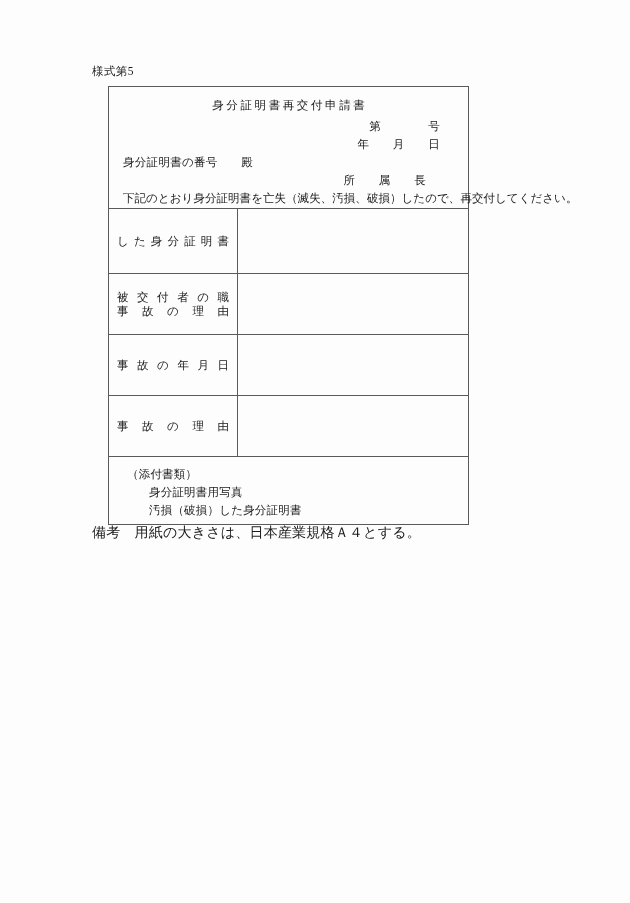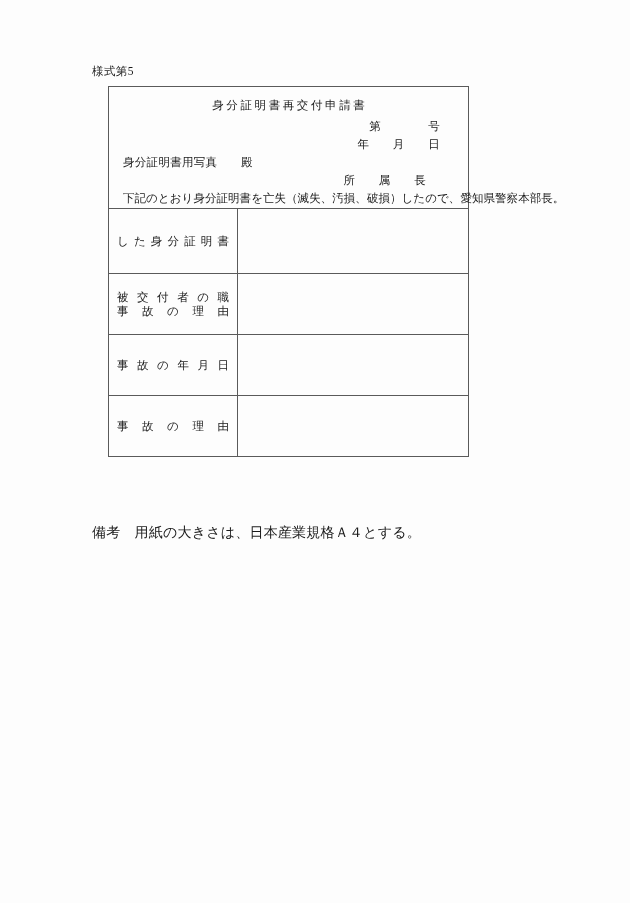"身分証明書用写真 殿" div.addressee { text: 用写真 -> の番号 }
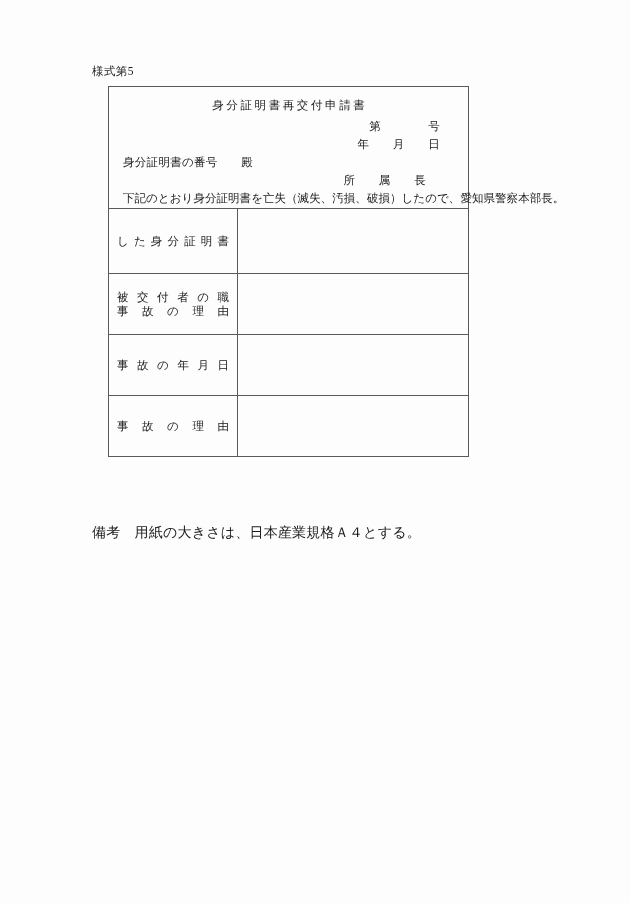"下記のとおり身分証明書を亡失（滅失、汚損、破損）したので、愛知県警察本部長。" div.body-sentence { text: 愛知県警察本部長 -> 再交付してください }
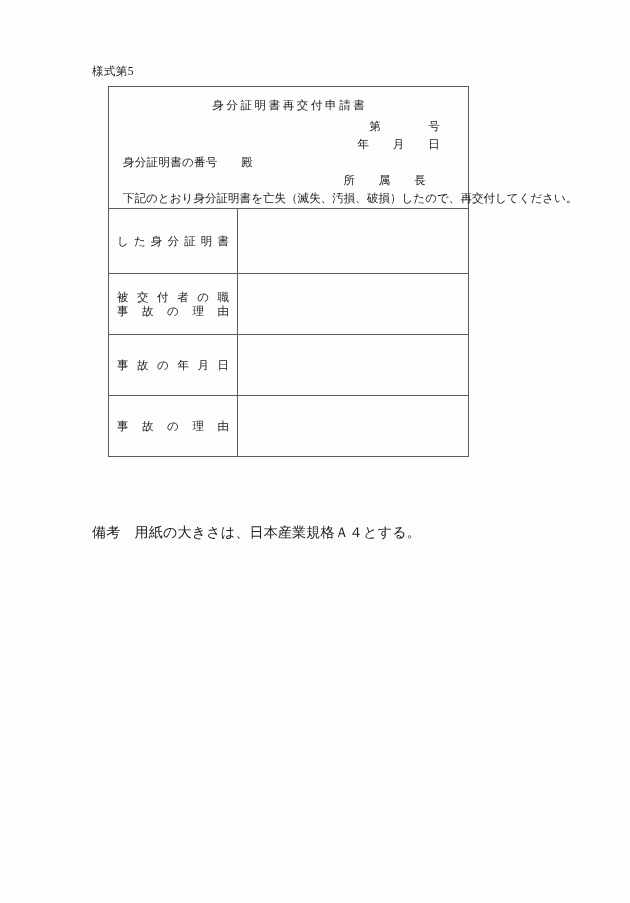"（添付書類）" div.attach-row { html: none -> <div> <div>（添付書類）</div> <div>身分証明書用写真</div> <div>汚損（破損）した身分証明書</div> </div> }
